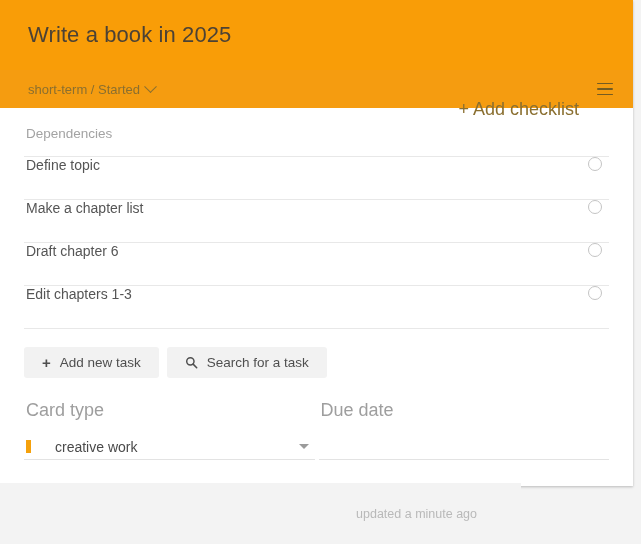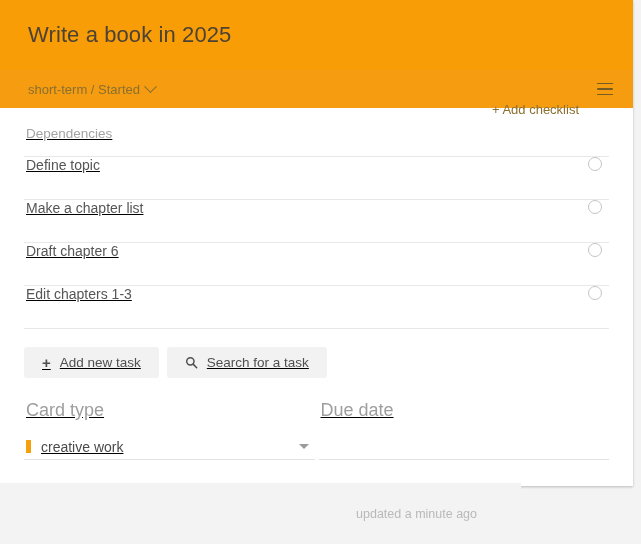"+ Add checklist" .add-checklist { font-size: 13px -> 18px }
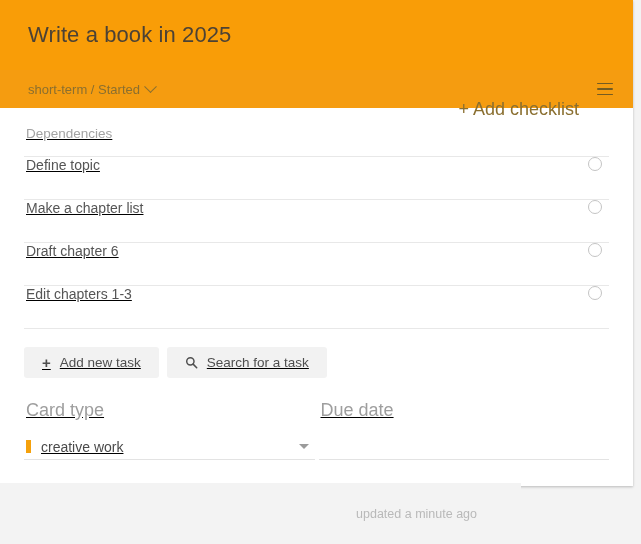"Dependencies" .body { text-decoration: underline -> none }
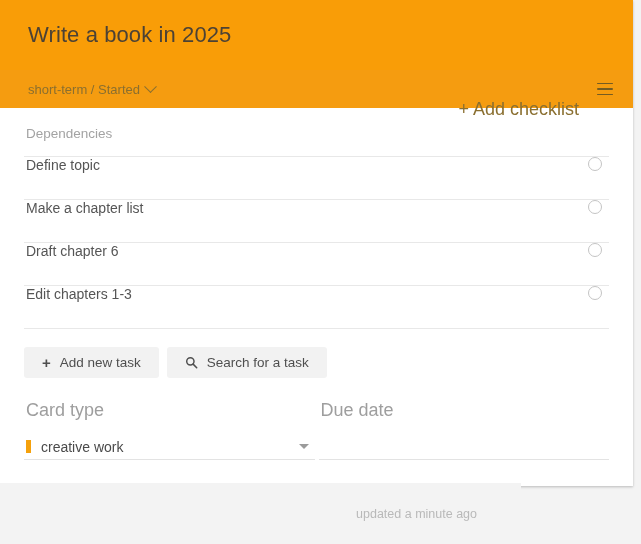"creative work" .field-value-wrap { gap: 10px -> 24px }
